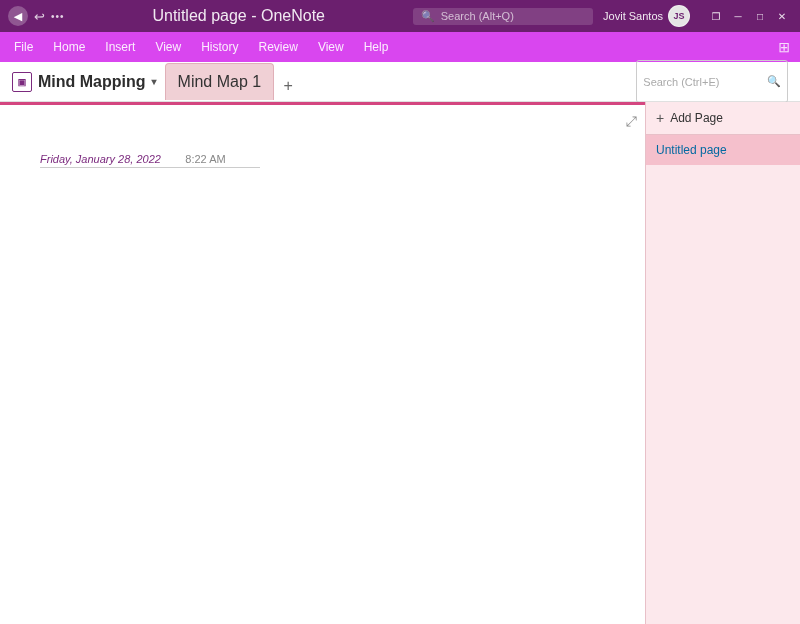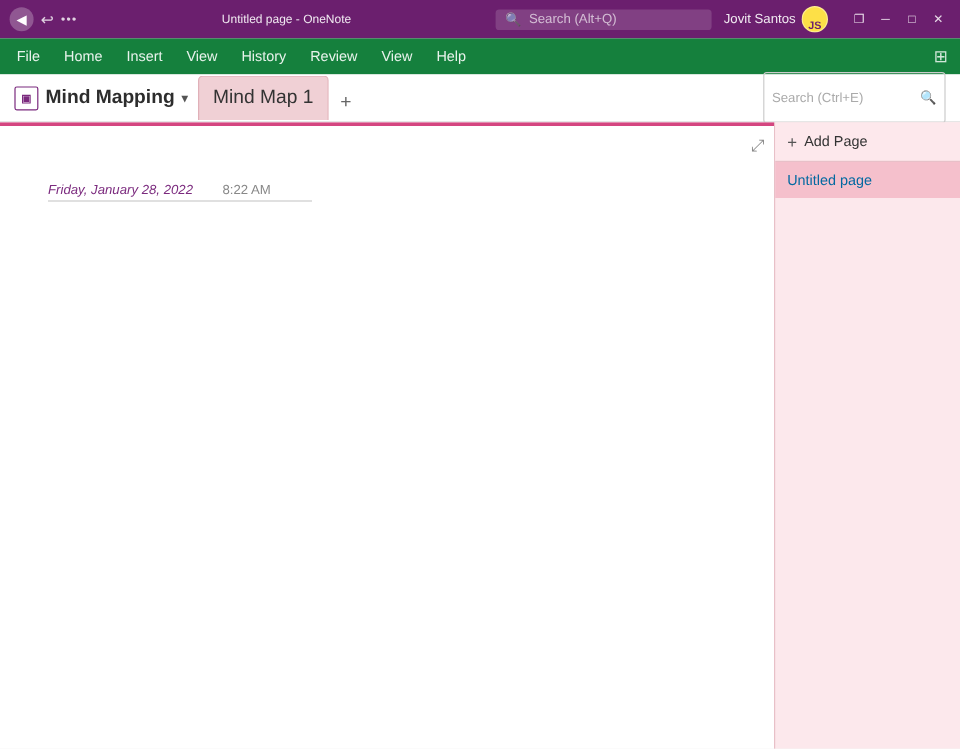"Untitled page - OneNote" .title-bar-title { font-size: 10px -> 16px }
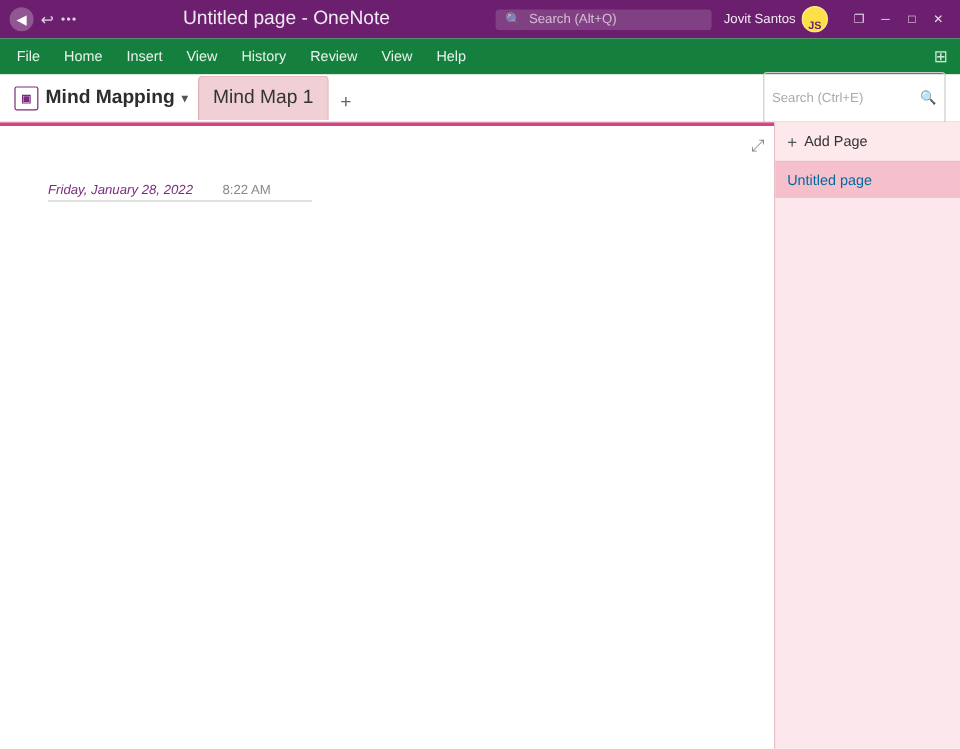"JS" .user-avatar { align-items: flex-end -> center; background: #fde047 -> #e5e5e5 }
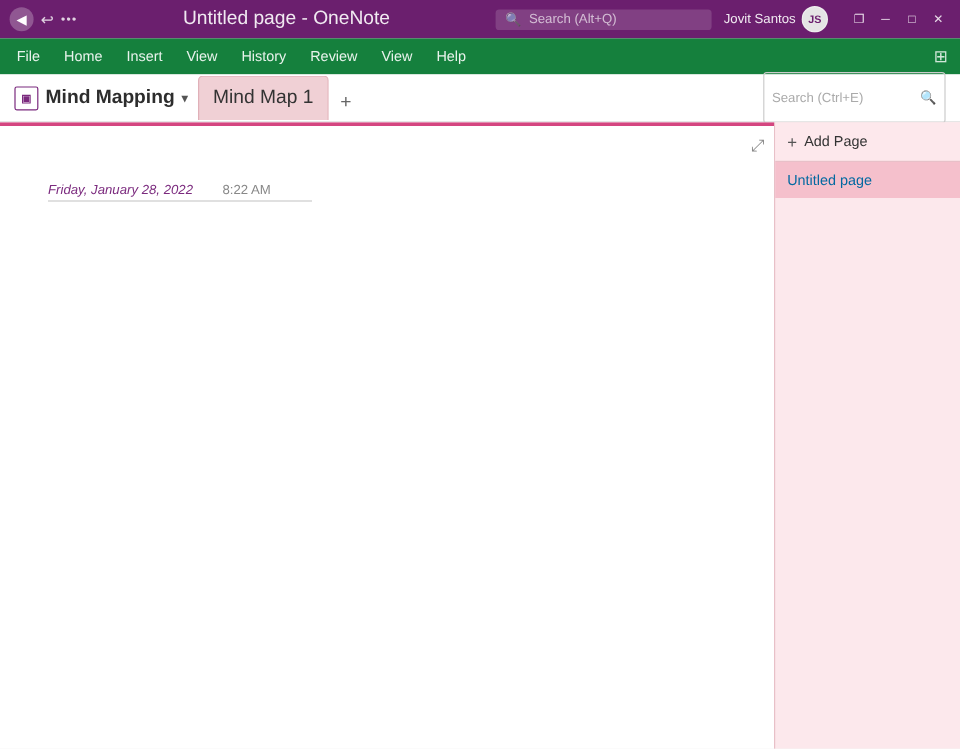"File" .menu-bar { background: #15803d -> #d946ef }
